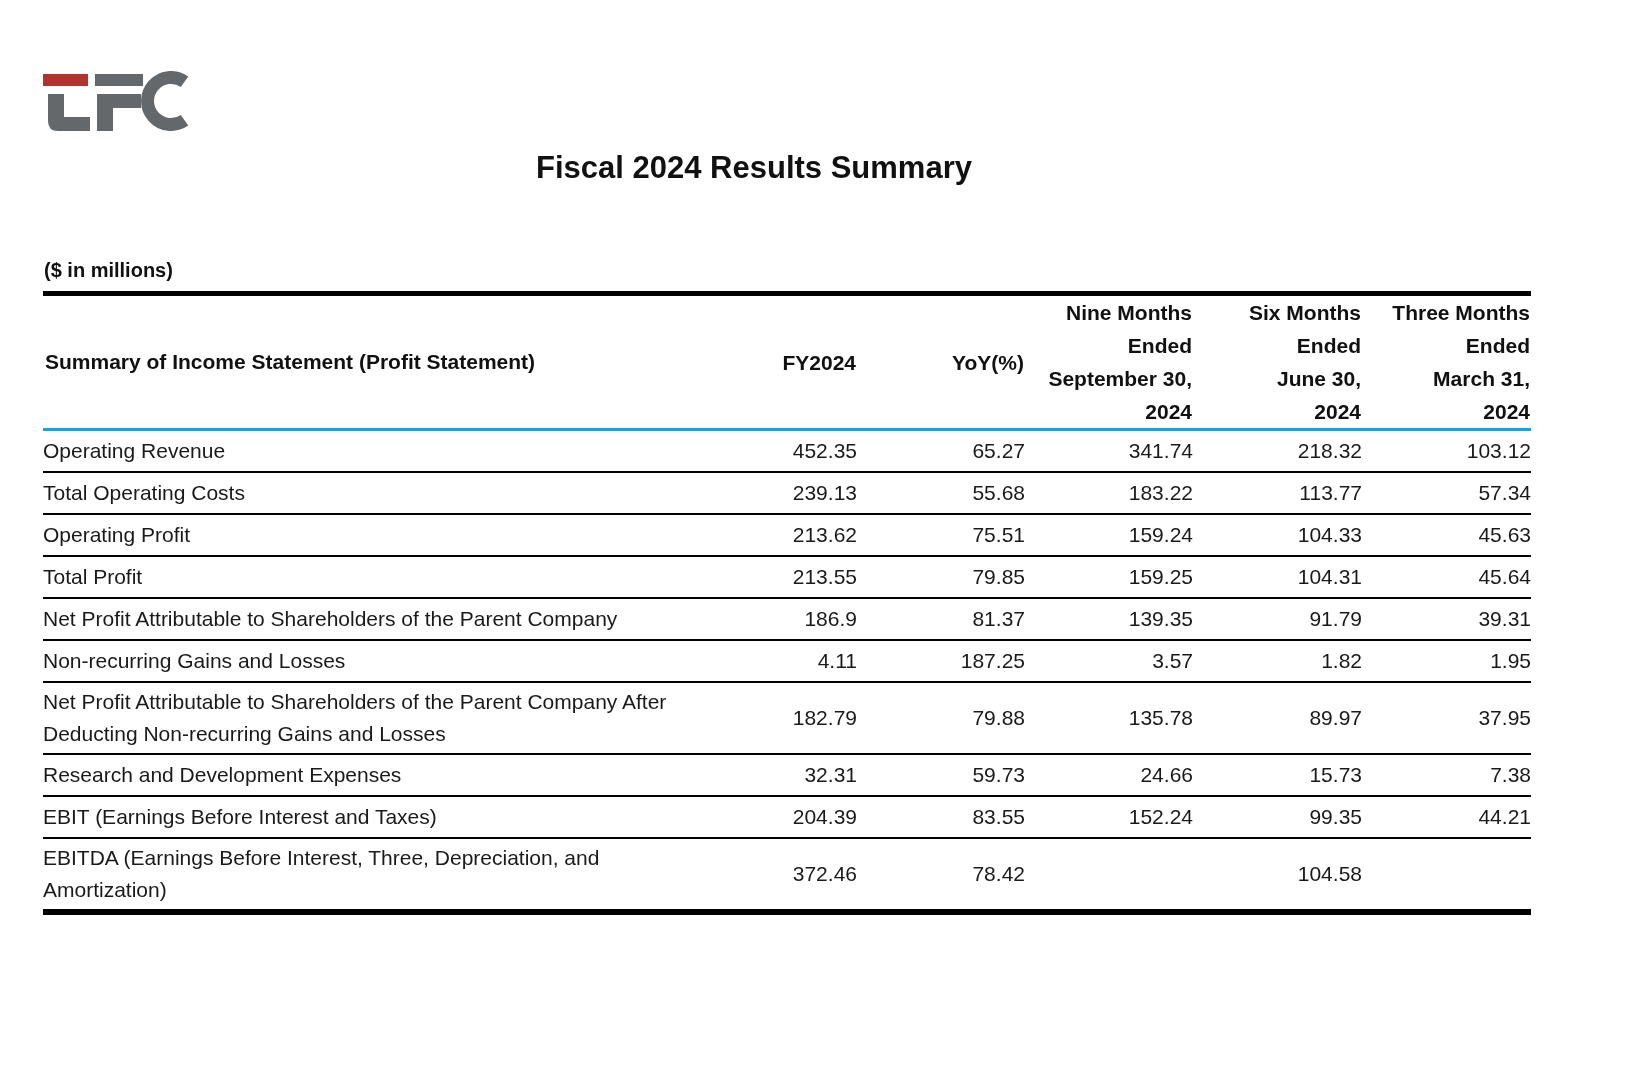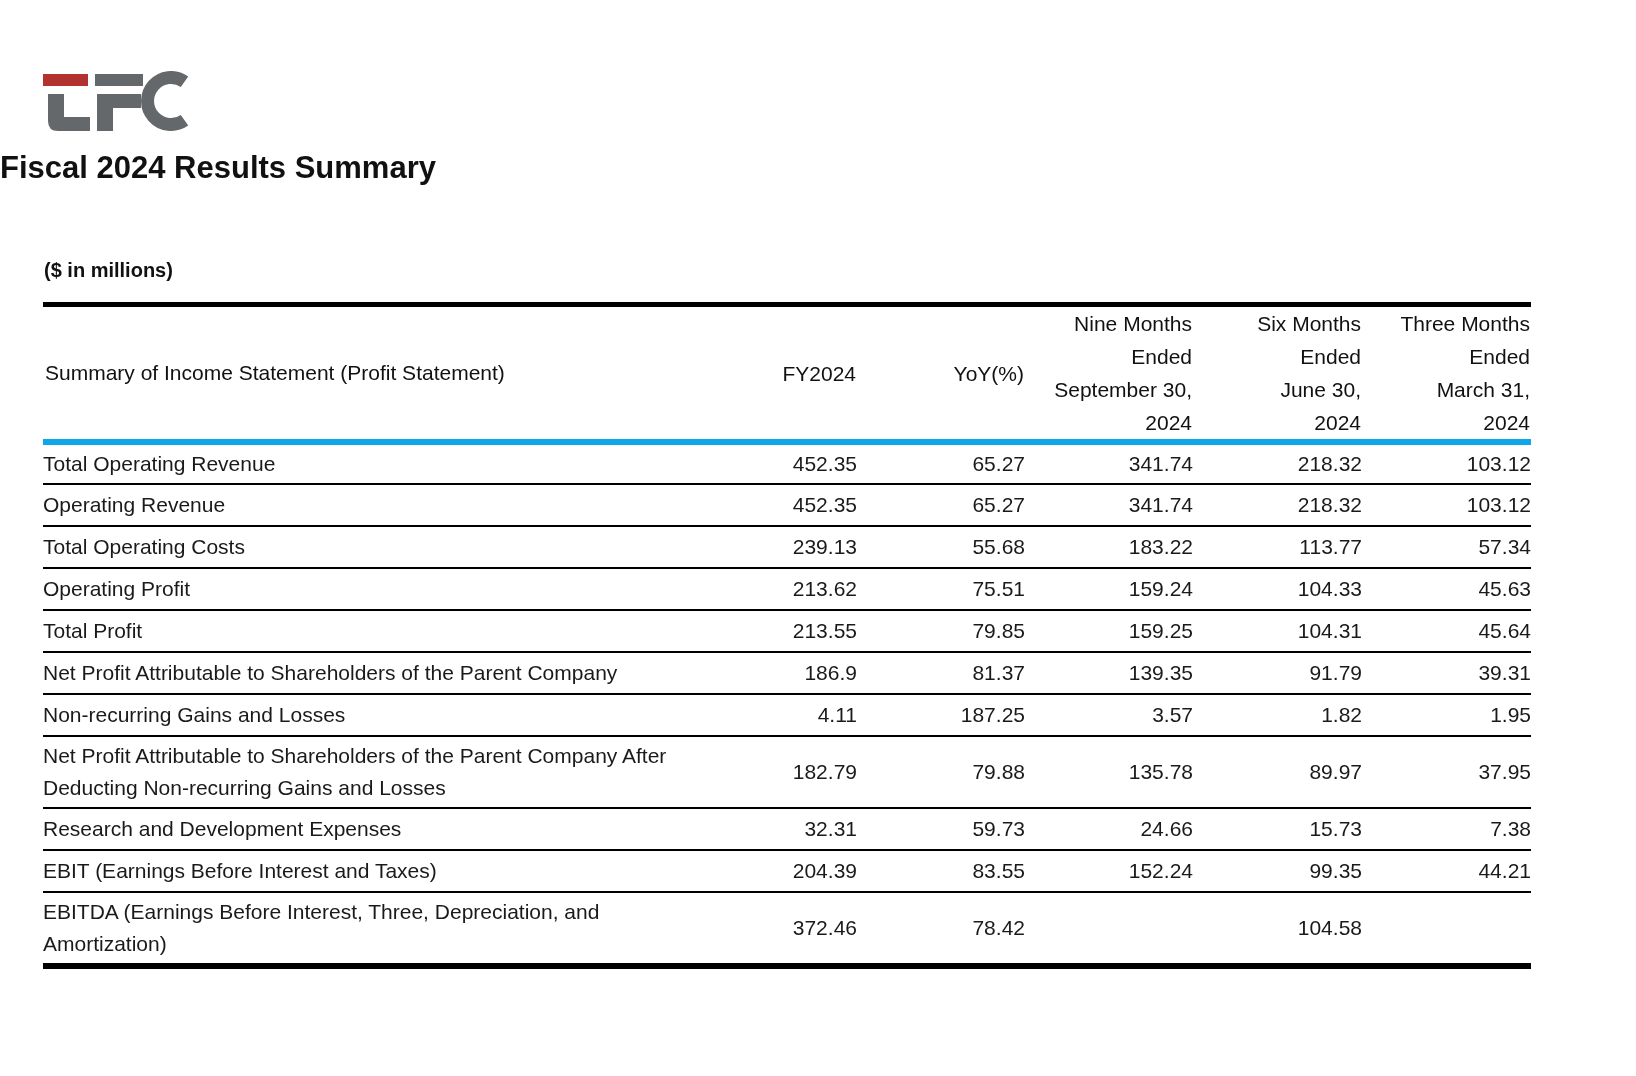"Fiscal 2024 Results Summary" .title { text-align: left -> center }
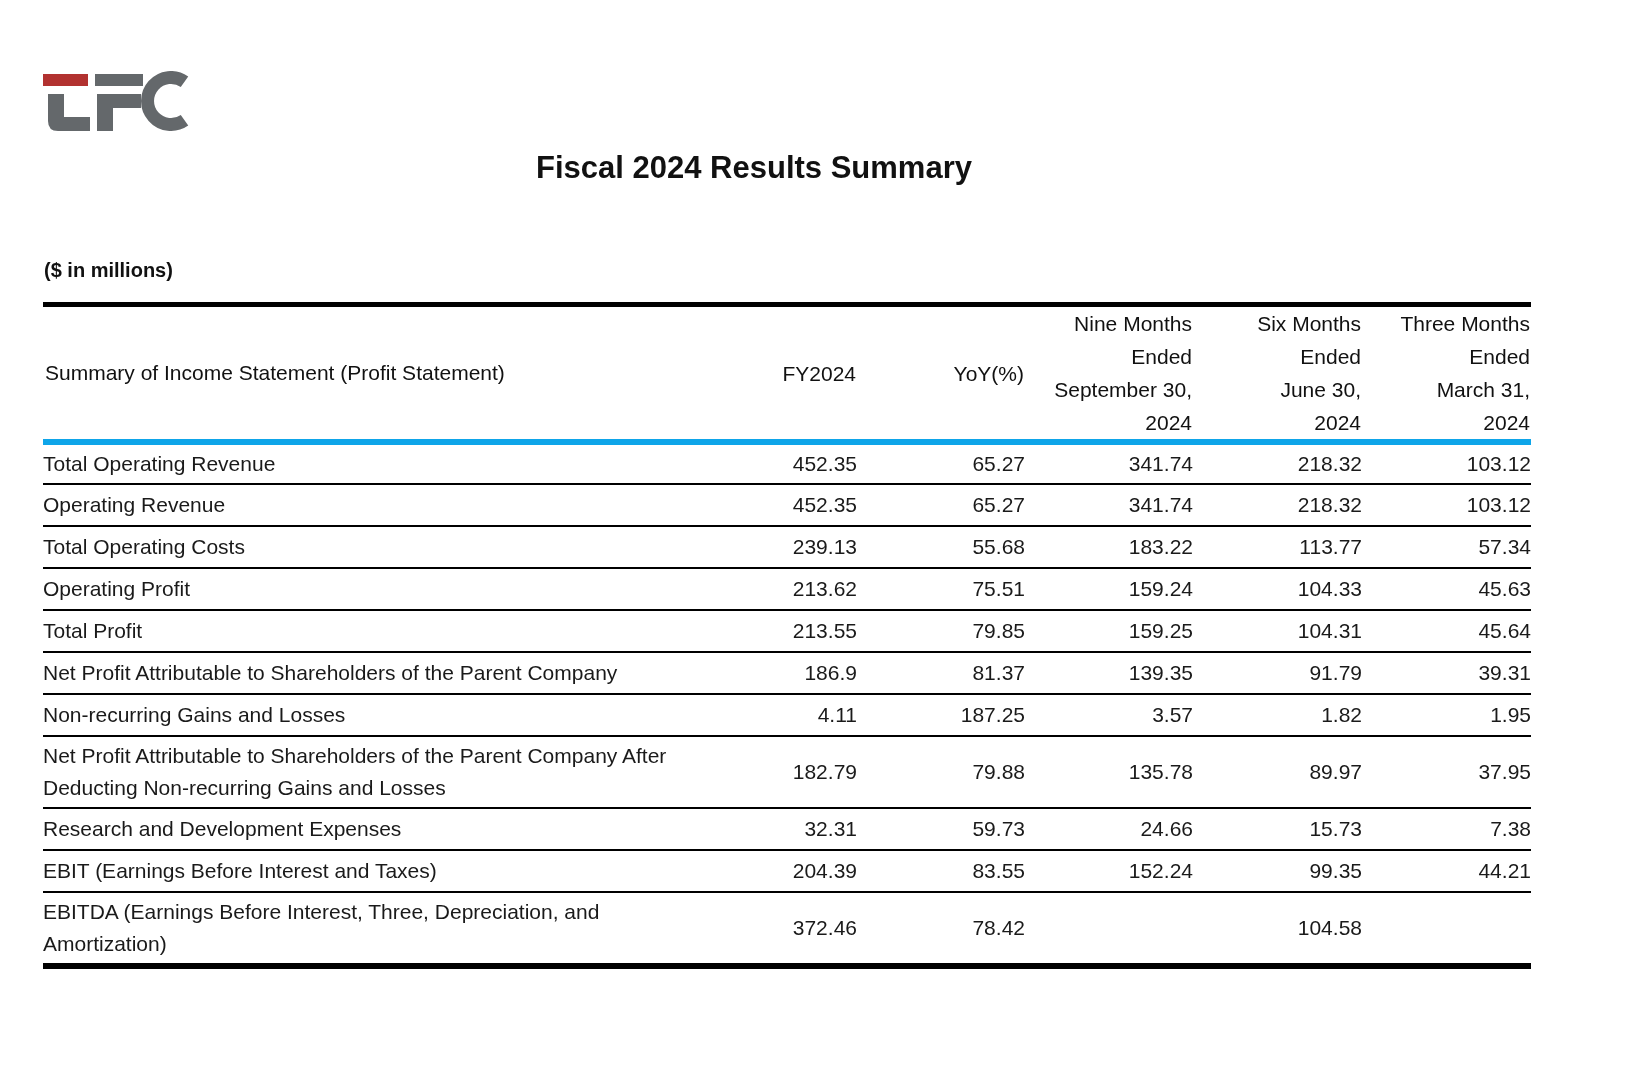"($ in millions)" .units { margin-bottom: 20px -> 9px }
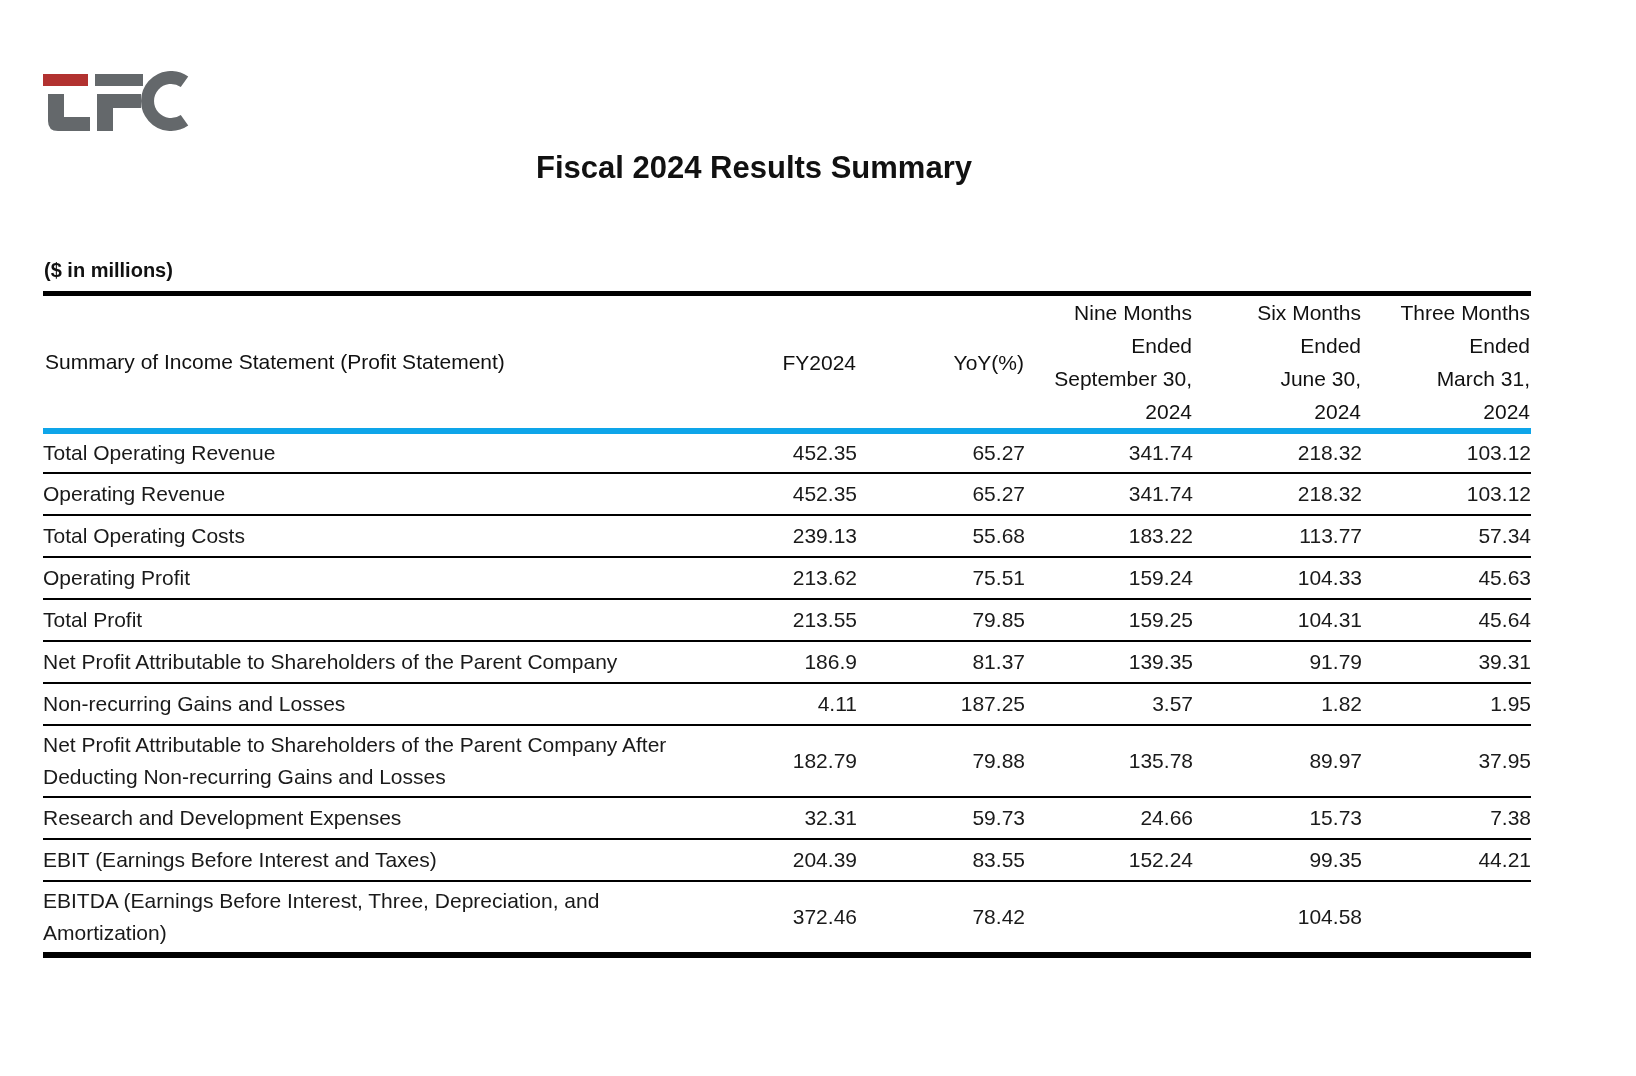"Nine Months" table.stmt thead th { border-bottom: 6px solid #0ea5e9 -> 3px solid #0ea5e9; font-weight: 400 -> 700 }
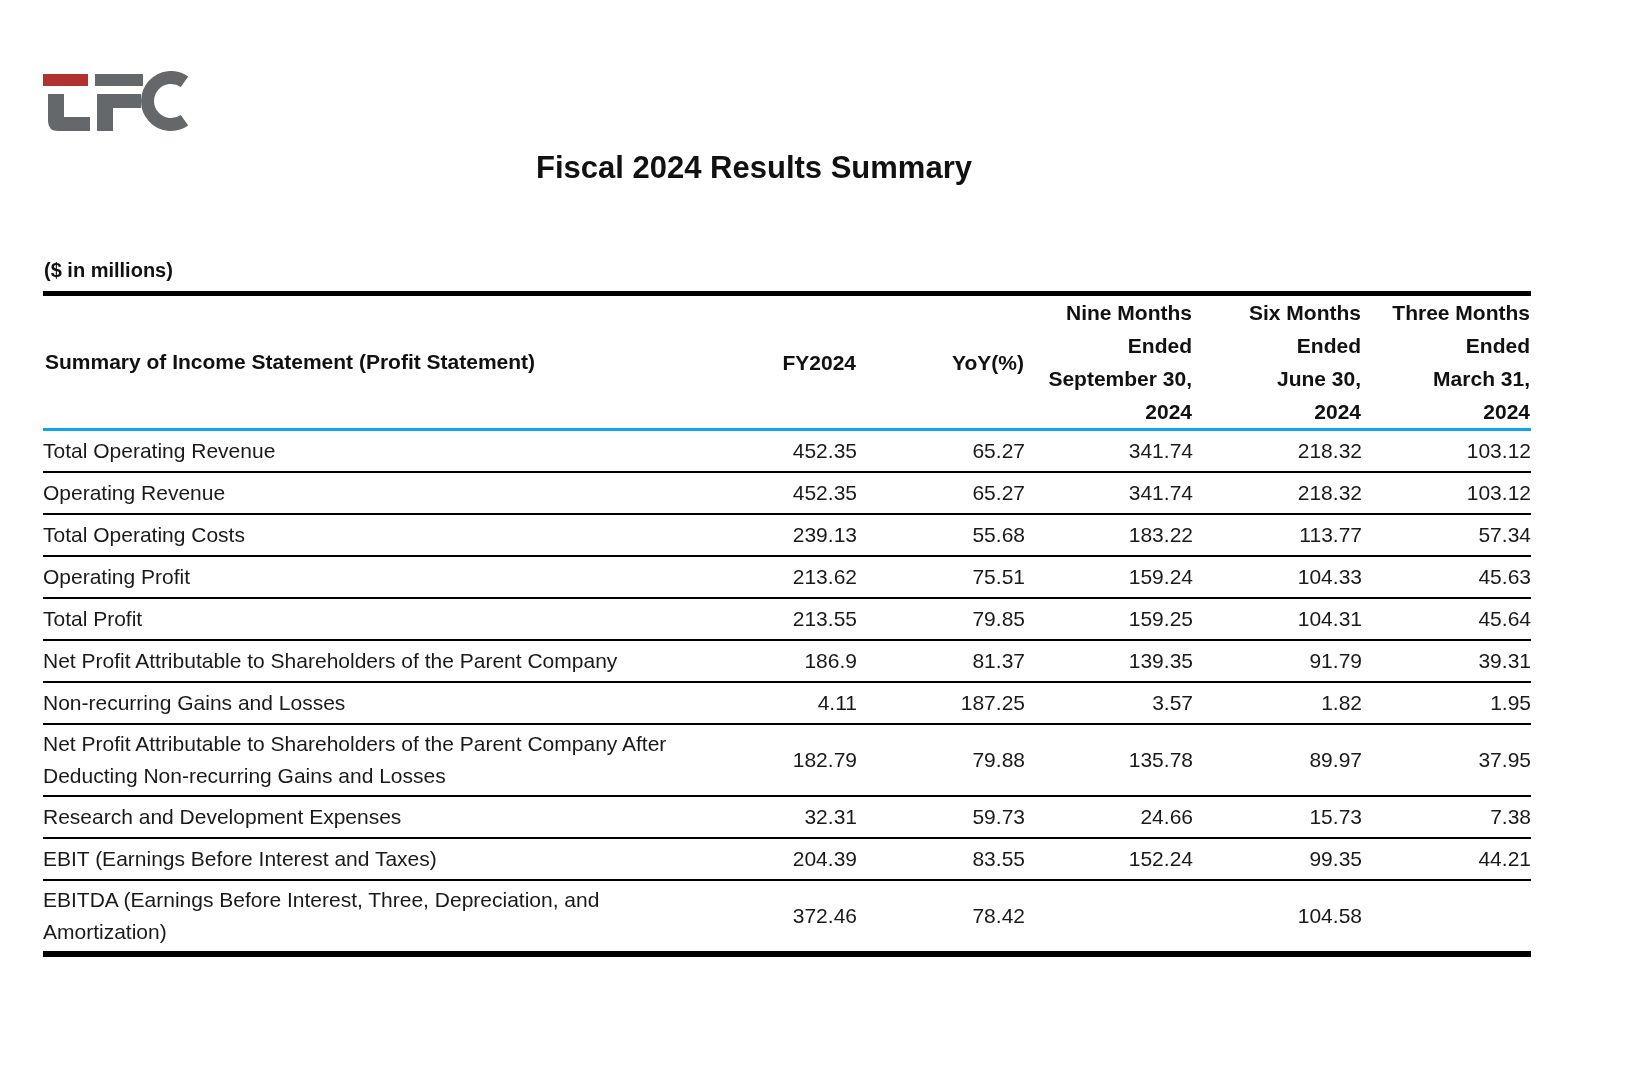"Total Operating Revenue" tr { html: <tr> <td>Total Operating Revenue</td> <td>452.35</td> <td>65.27</td> <td>341.74</td> <td>218.32</td> <td>103.12</td> </tr> -> none }
